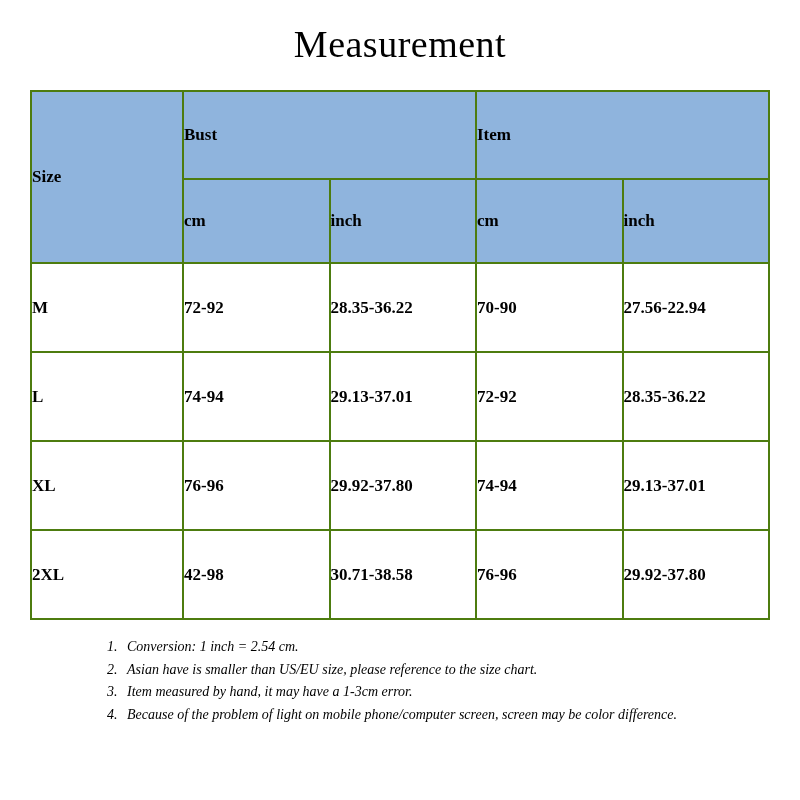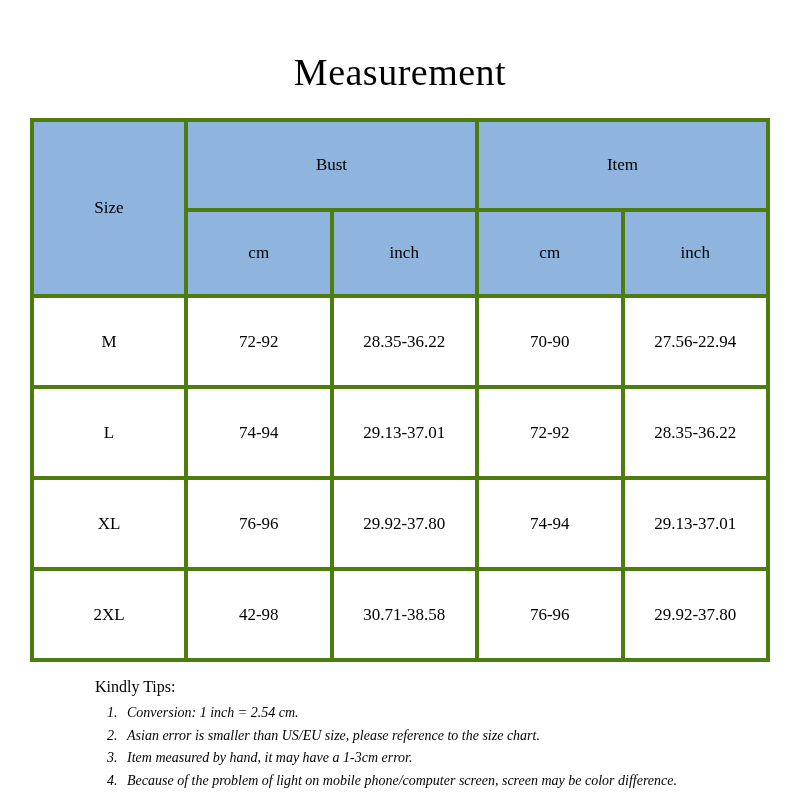"Measurement" .title { padding-top: 50px -> 22px }
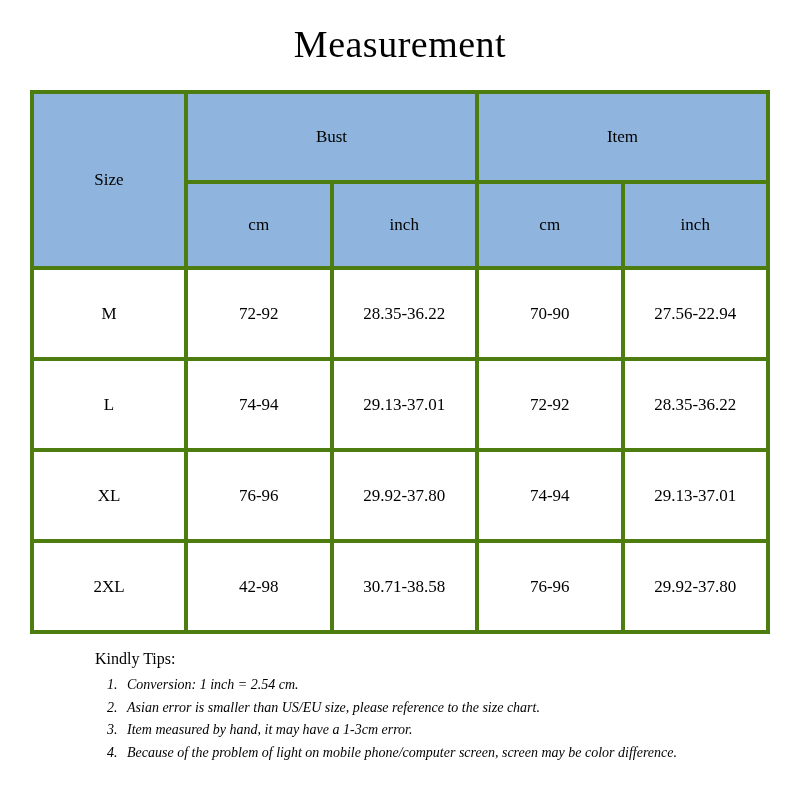"Bust" table.size-table td, table.size-table th { border: 4px solid #4d7c0f -> 2px solid #4d7c0f; font-weight: normal -> bold; text-align: center -> left }
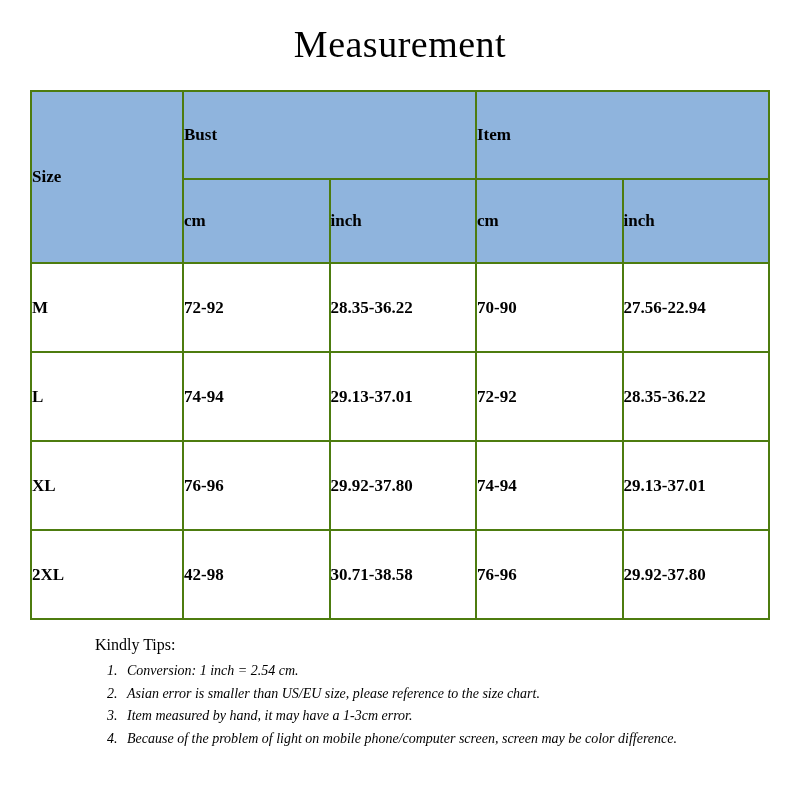"Kindly Tips:" div.tips-title { html: <div>Kindly Tips:</div> -> none }
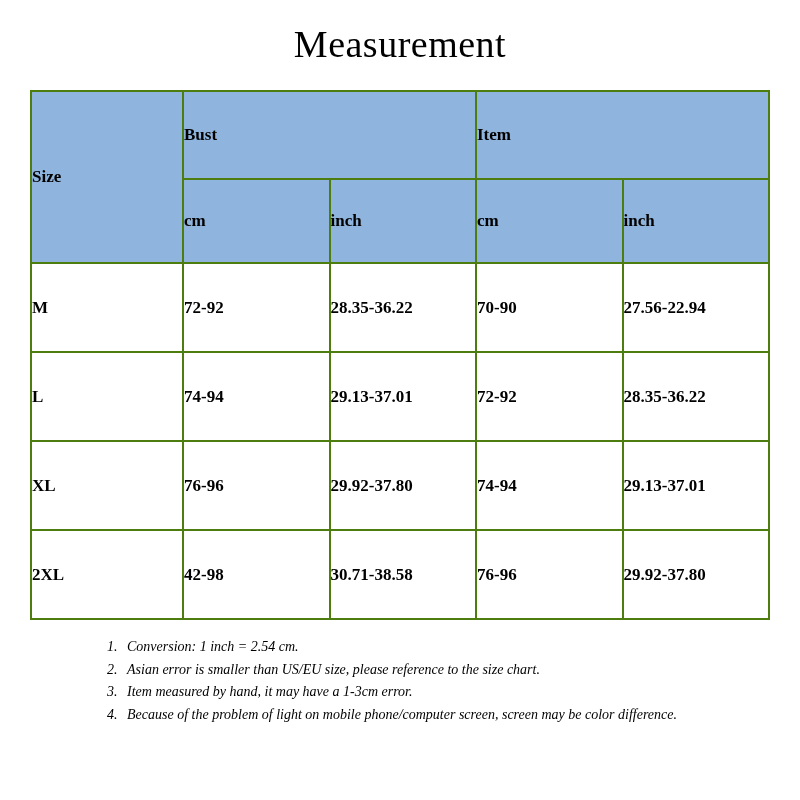"Asian error is smaller than" li { text: error -> have }
